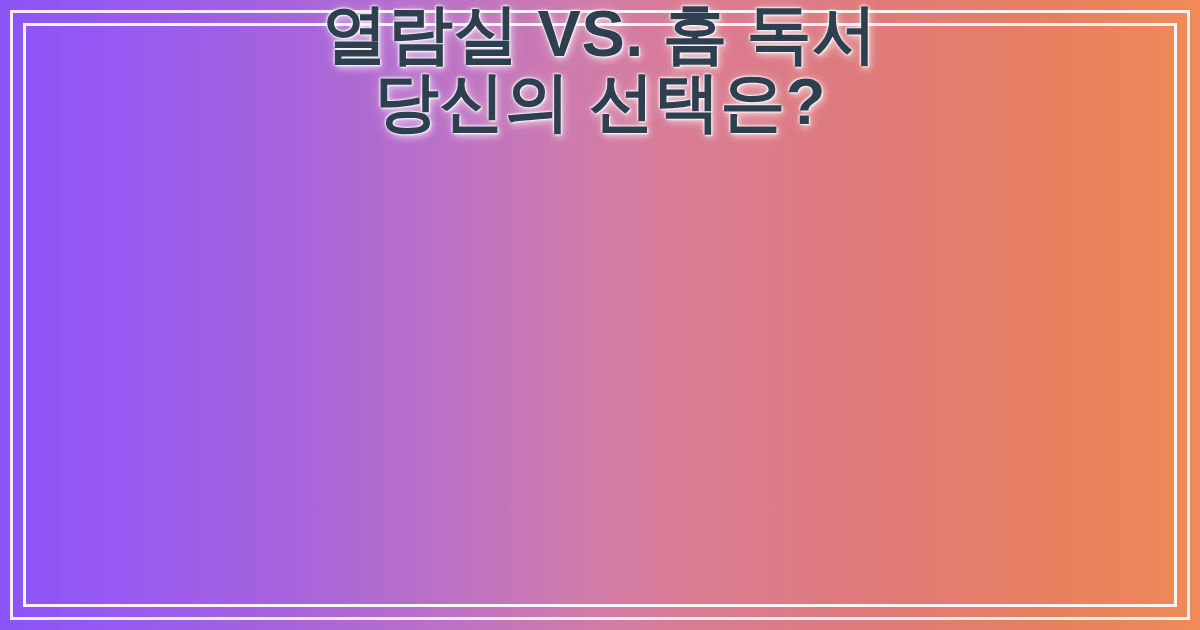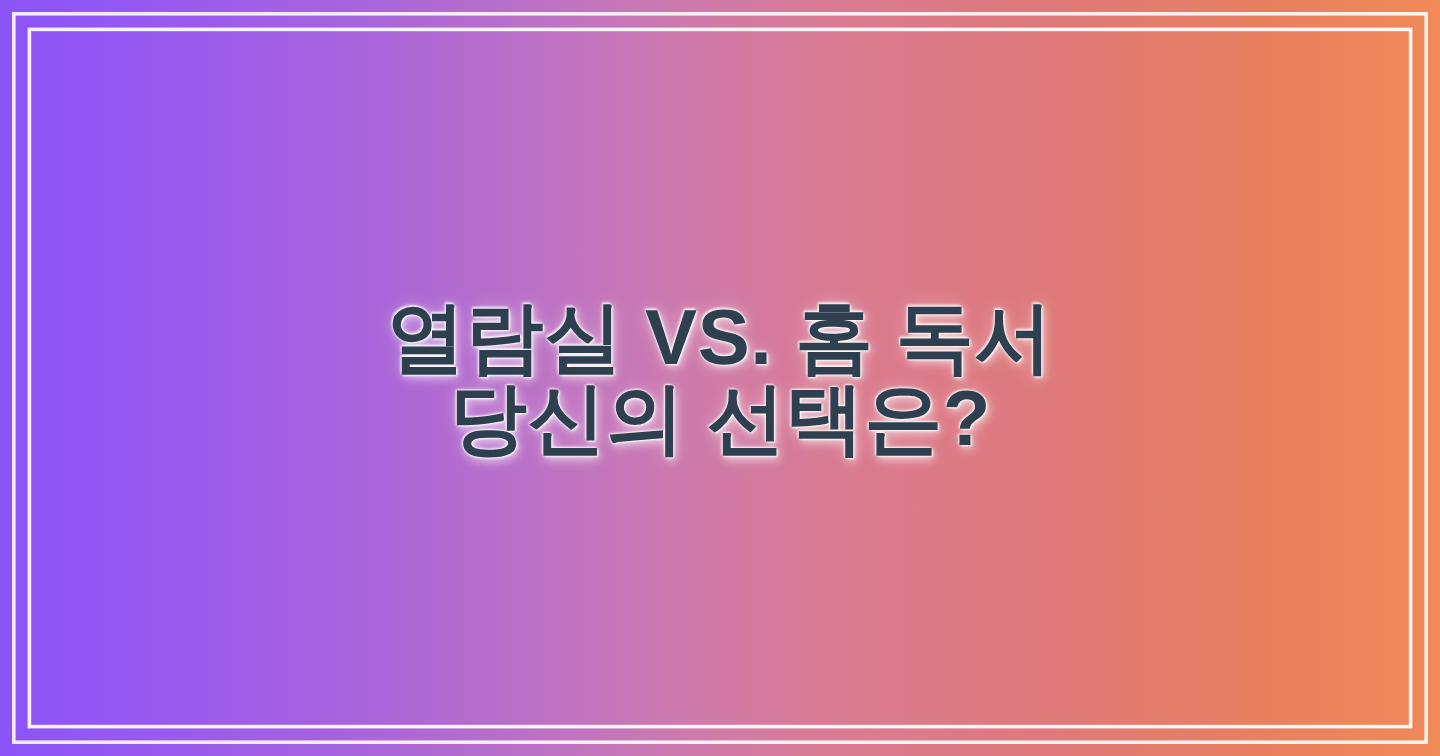"열람실 VS. 홈 독서" #headline-wrap { justify-content: center -> flex-start }
